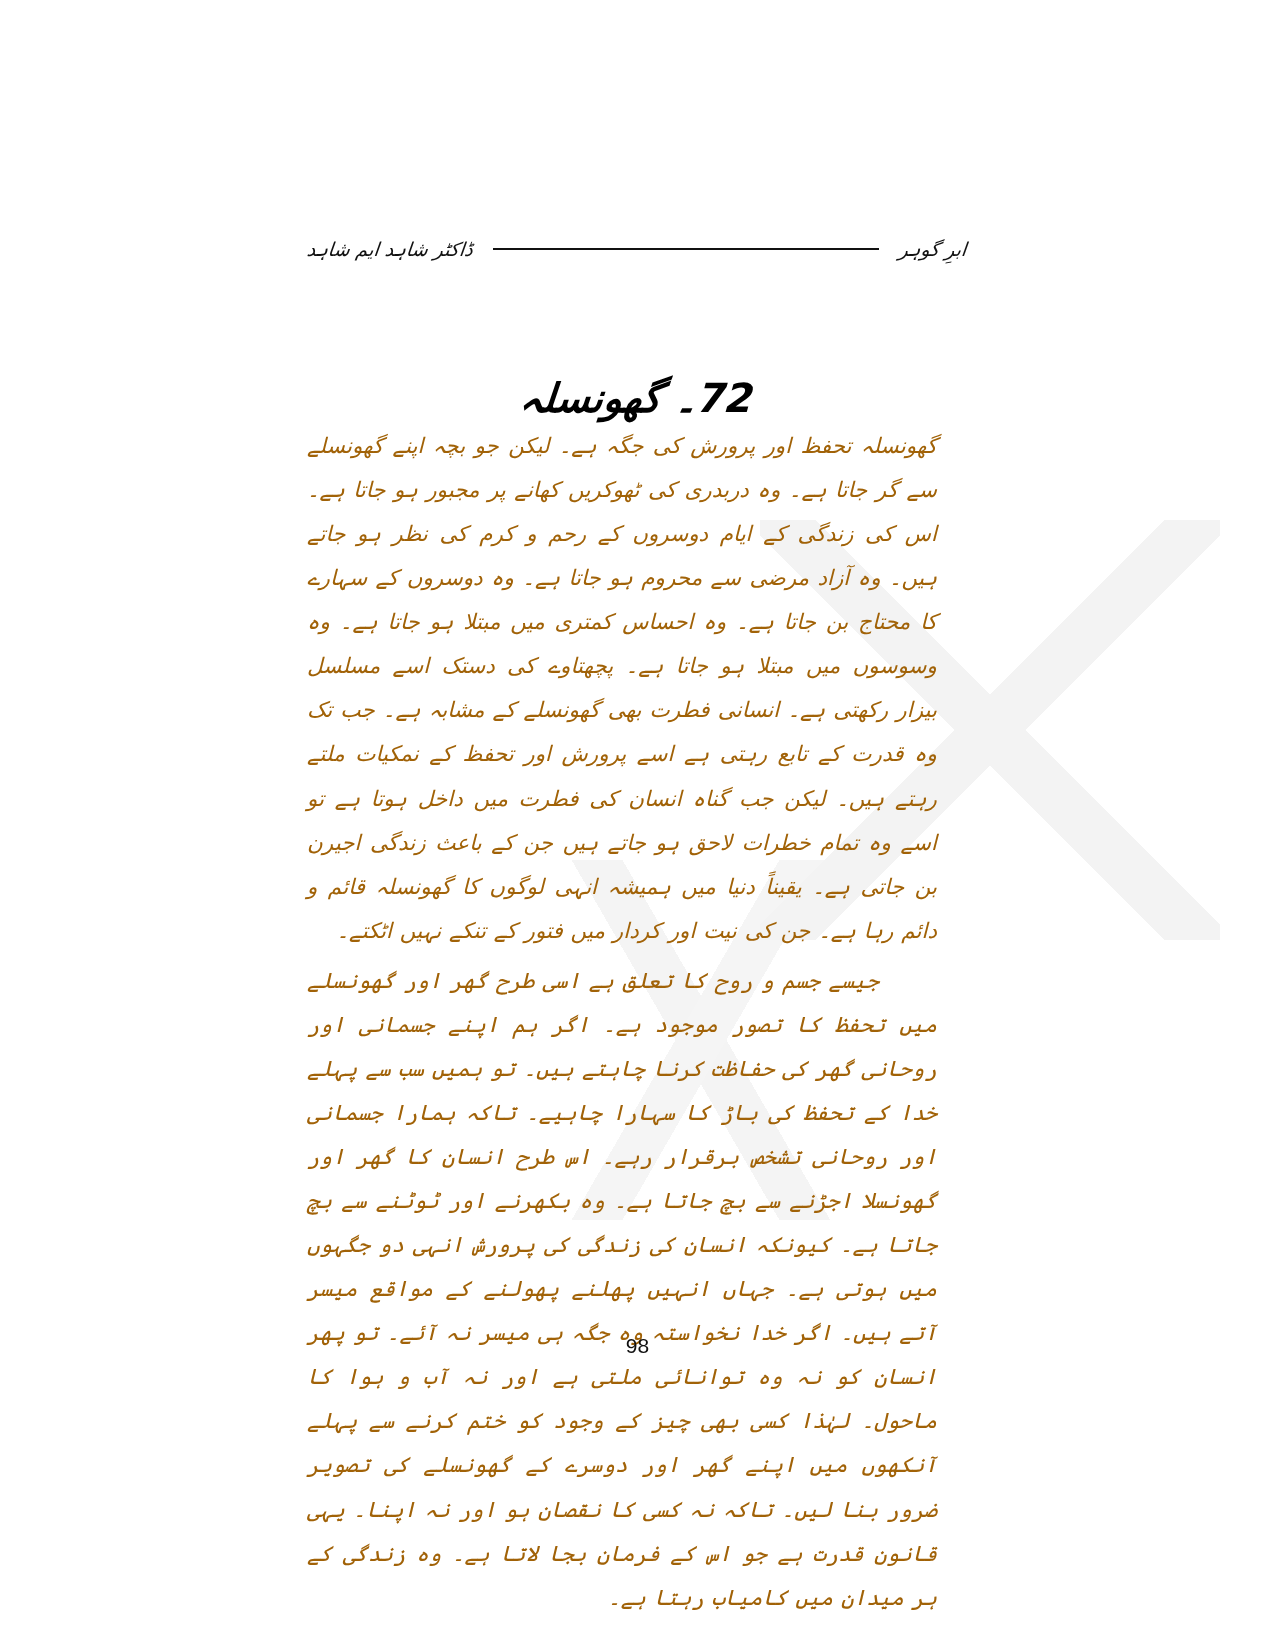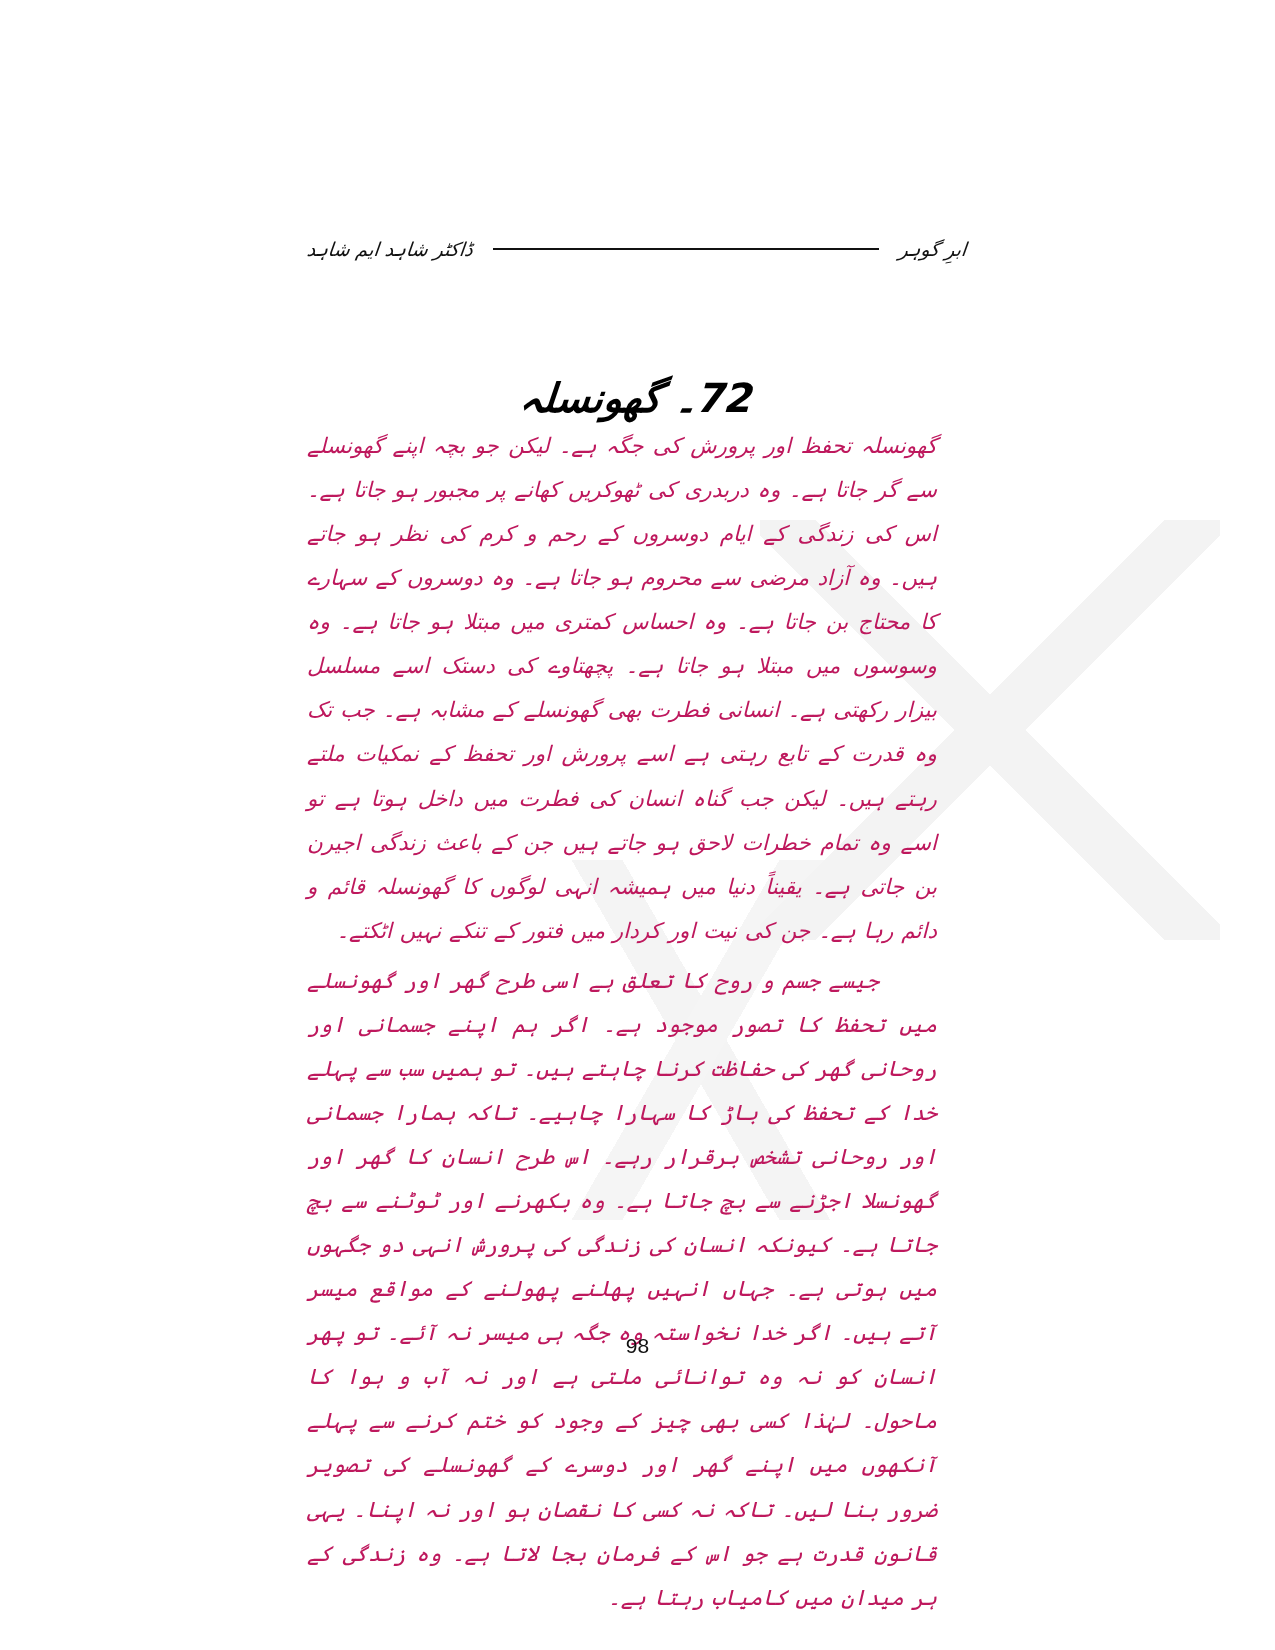"گھونسلہ تحفظ اور پرورش کی" .para { color: #be185d -> #a16207 }
